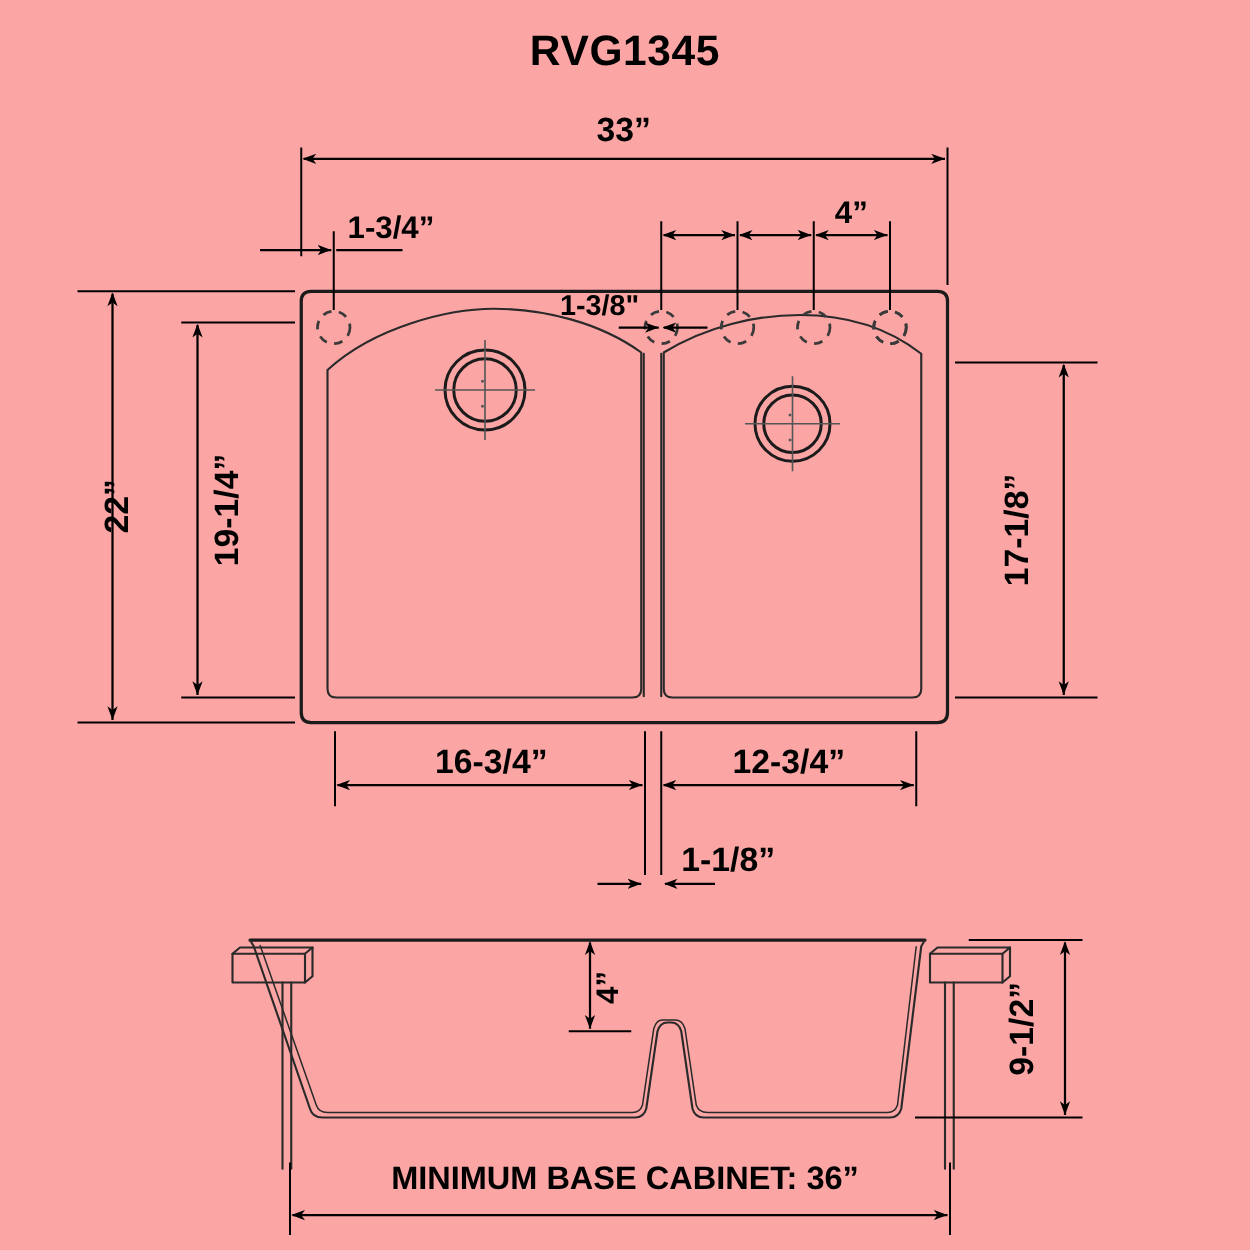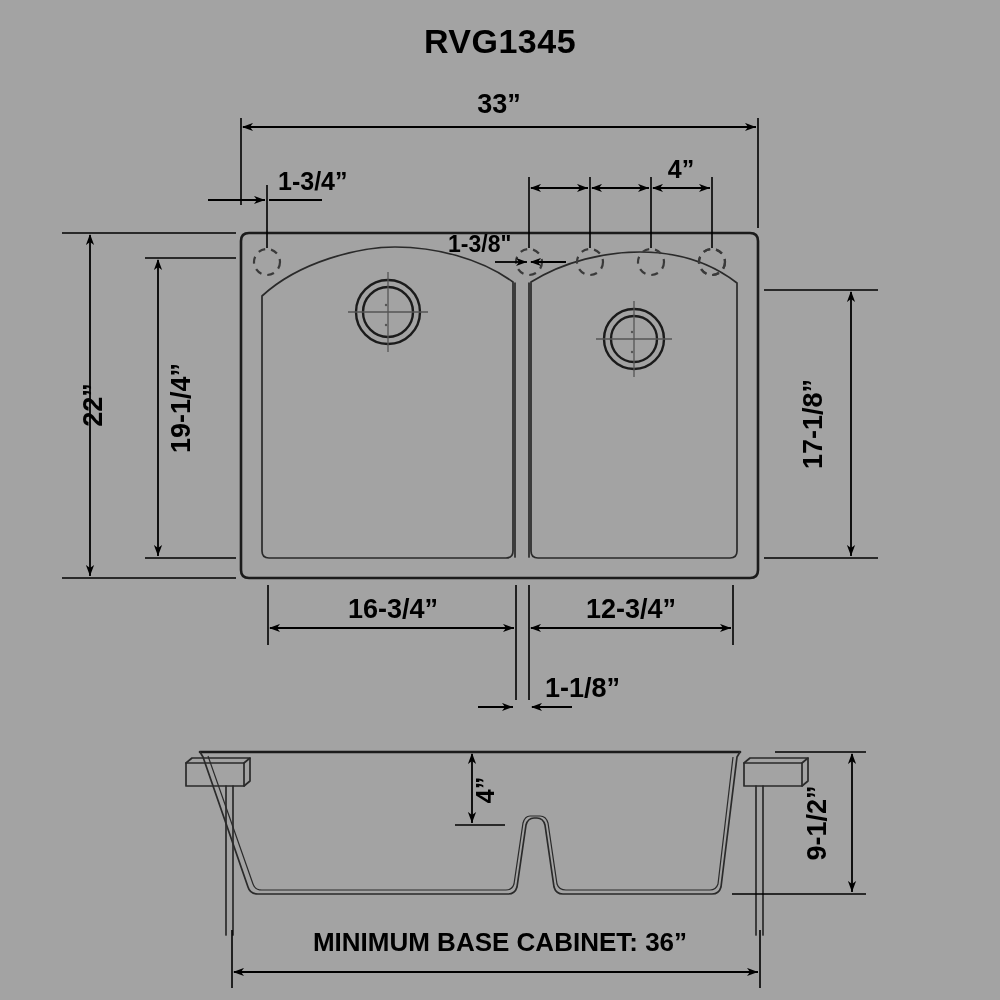"RVG1345" #page { background: #a3a3a3 -> #fca5a5 }
